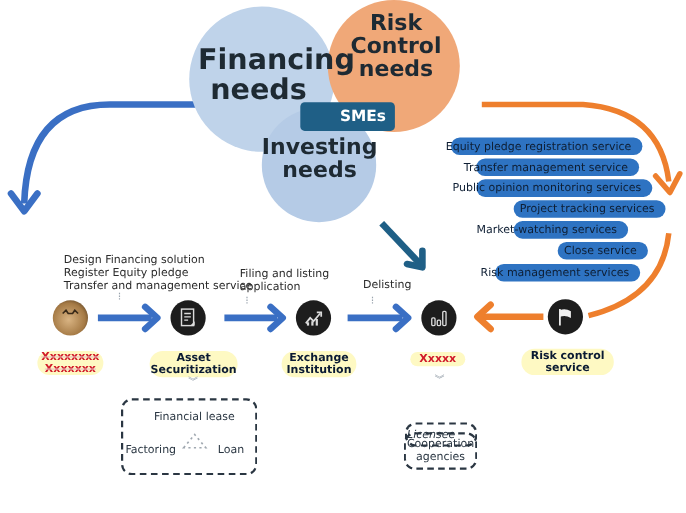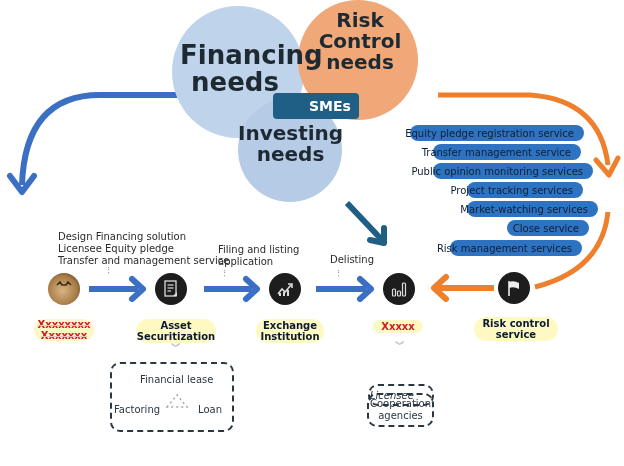"Project tracking services" div.svc { width: 116px -> 138px }
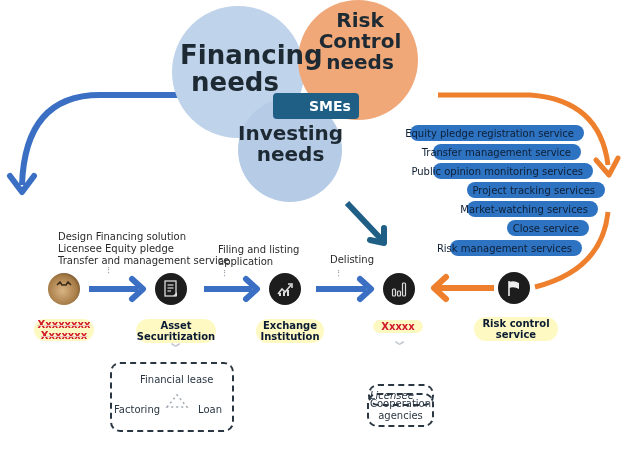"Market-watching services" div.svc { width: 131px -> 104px }
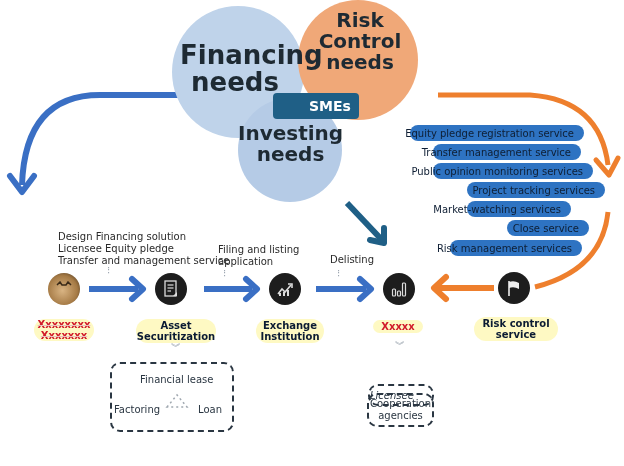"Licensee Equity pledge" div { text: Licensee -> Register }
